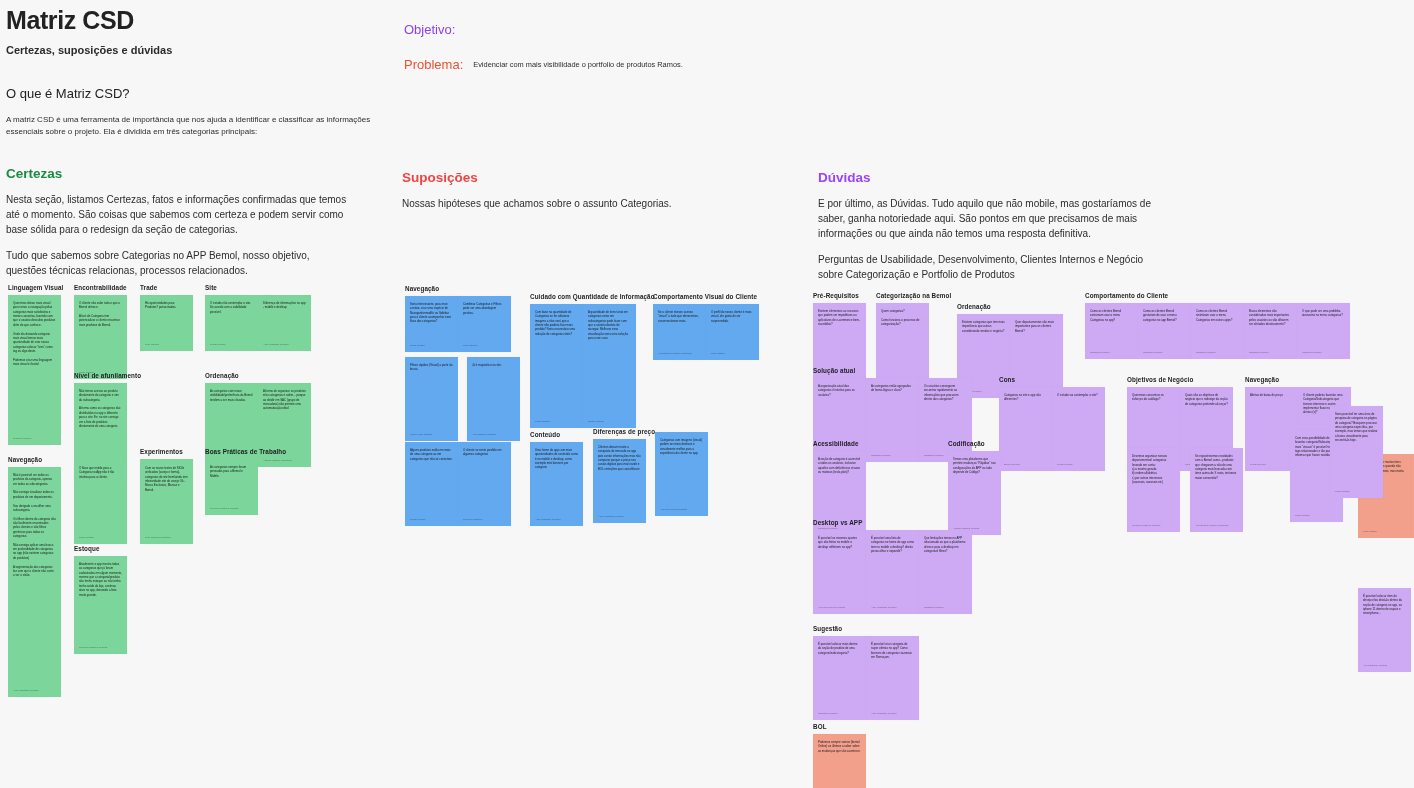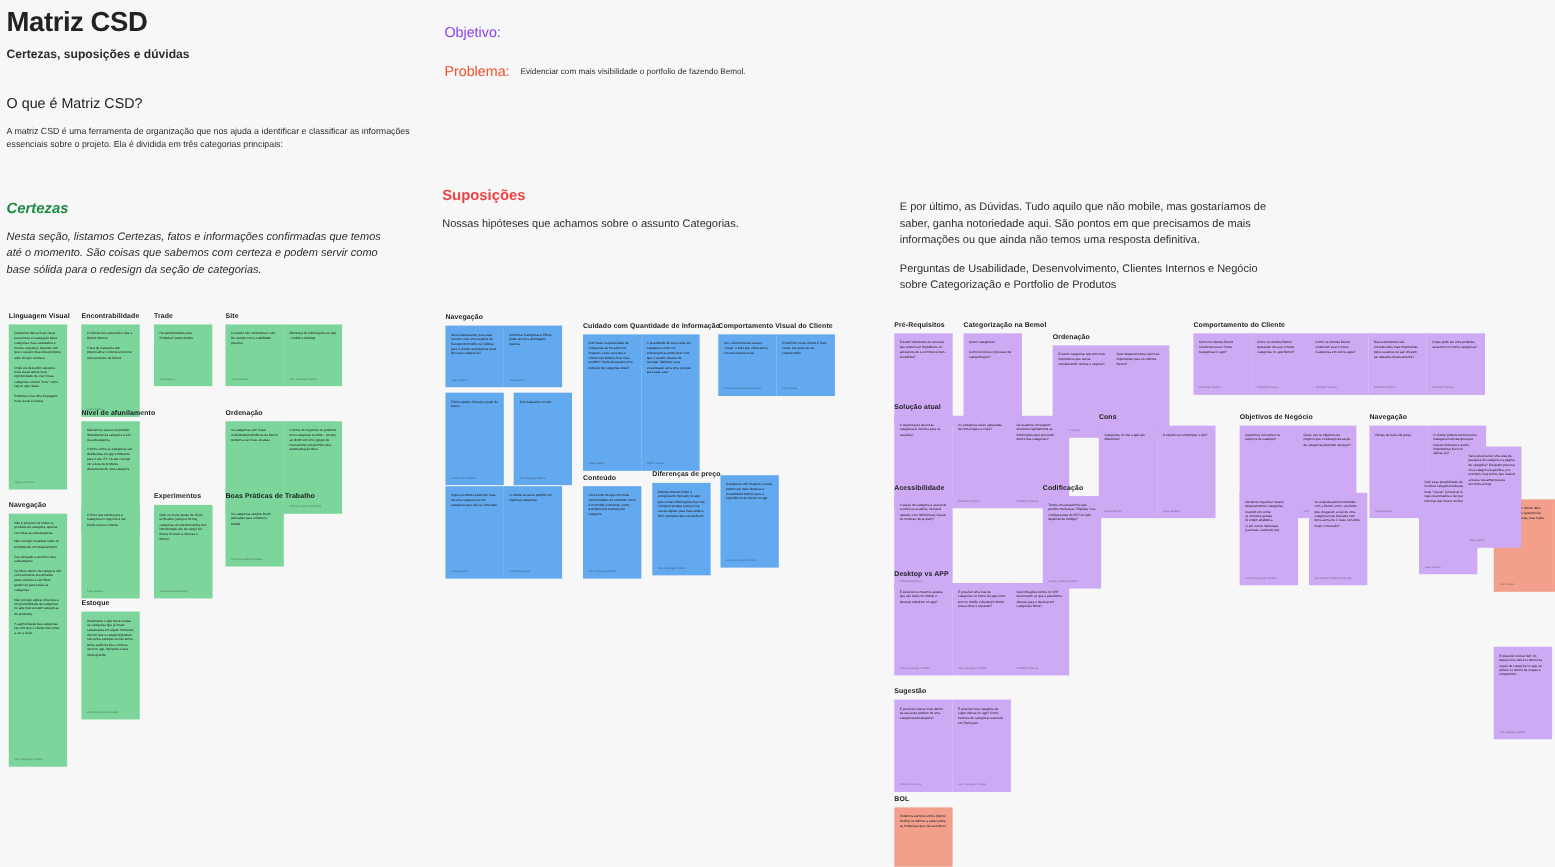"Evidenciar com mais visibilidade o" span.txt { text: fazendo Bemol -> produtos Ramos }
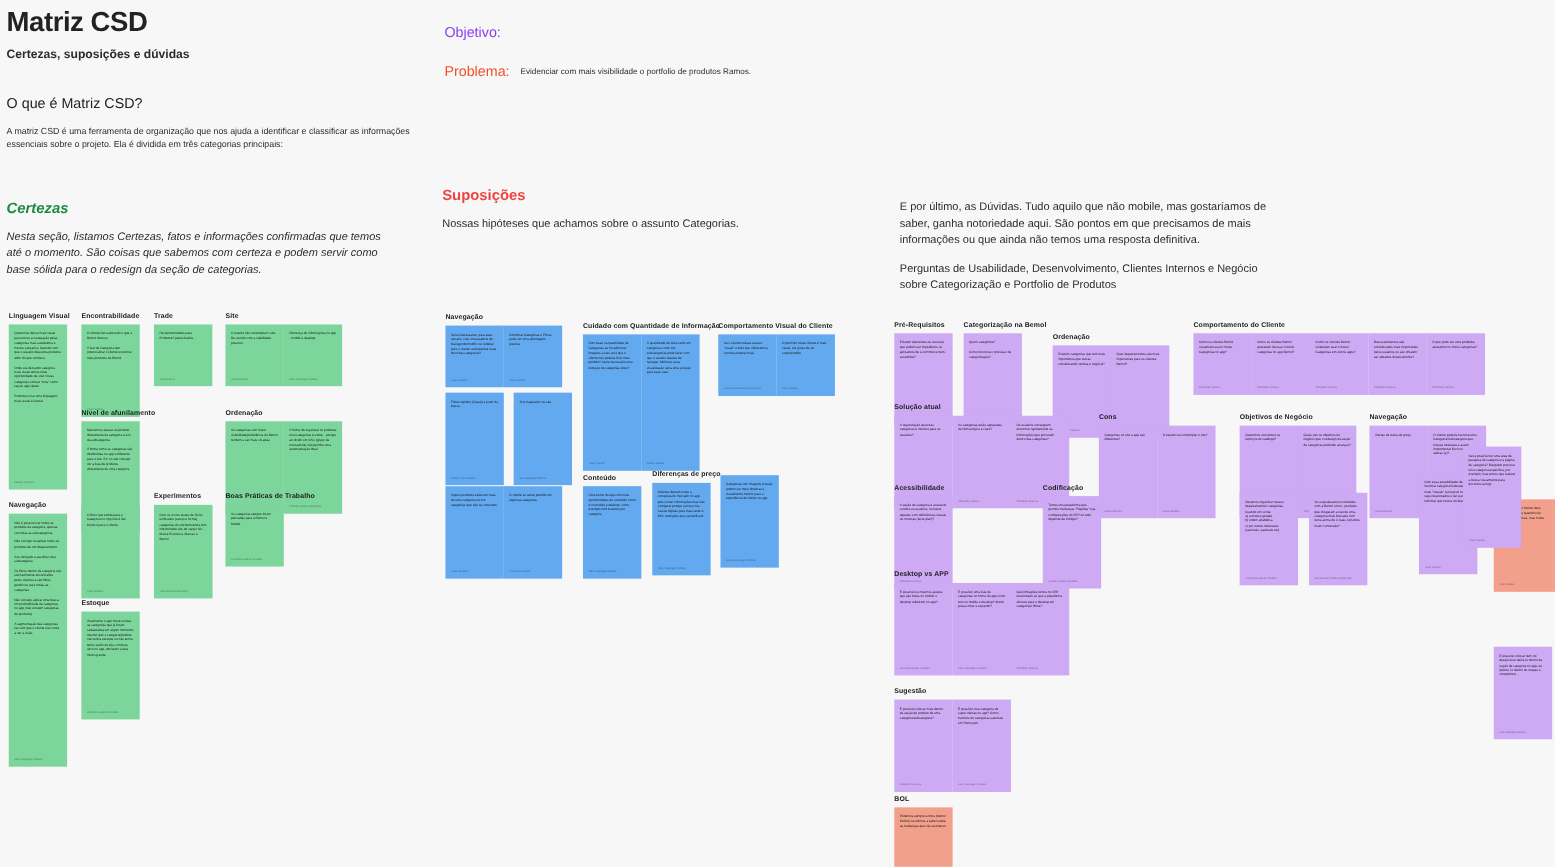"A matriz CSD é uma" p.body { text: organização -> importância }
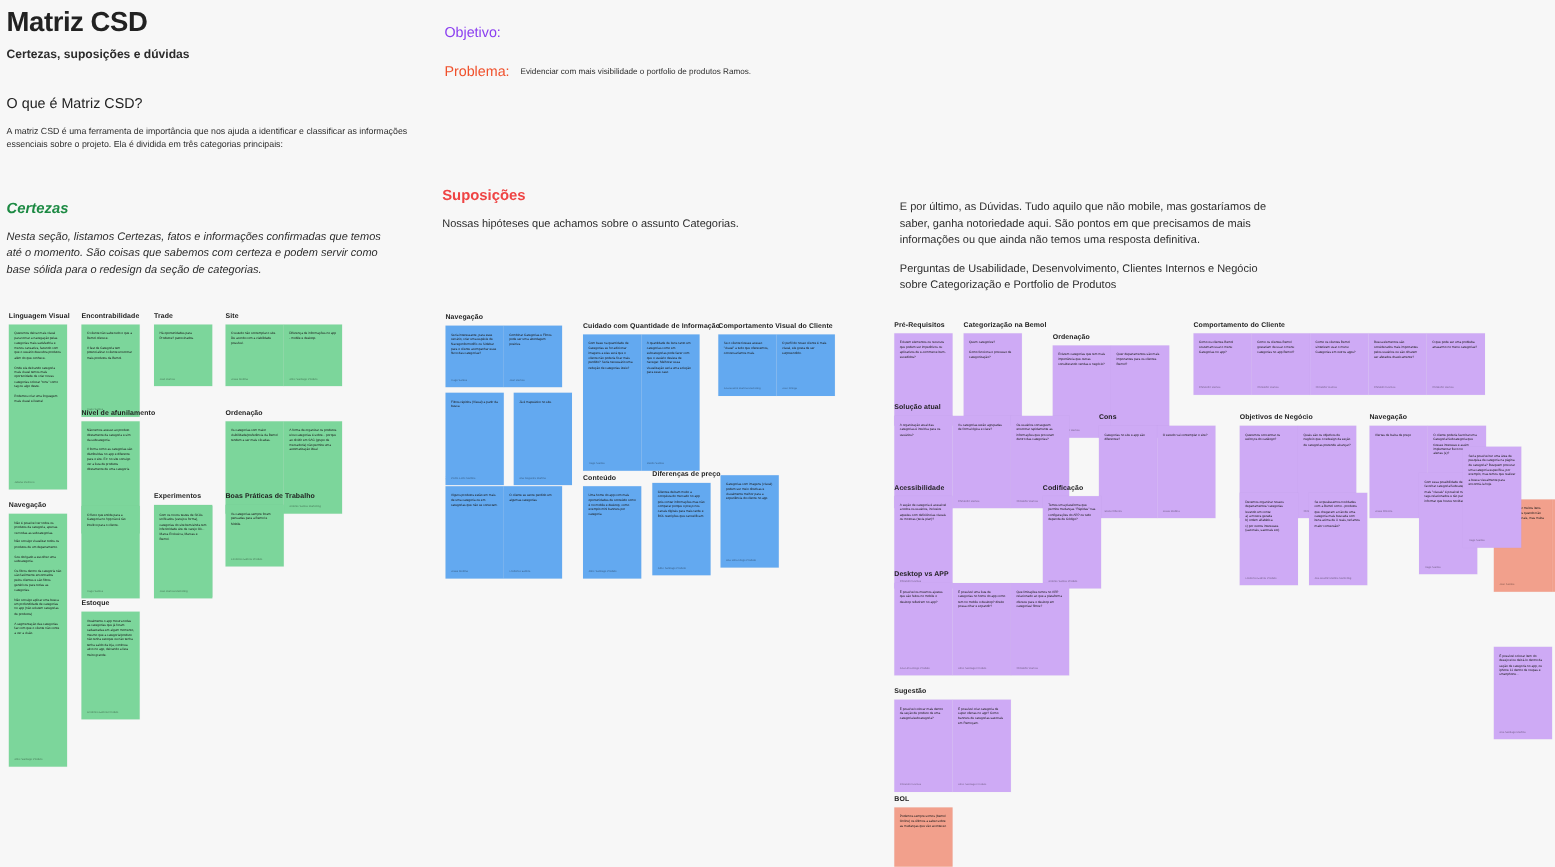"Certezas" #intro-certezas { font-style: italic -> none; top: 182px -> 166px }
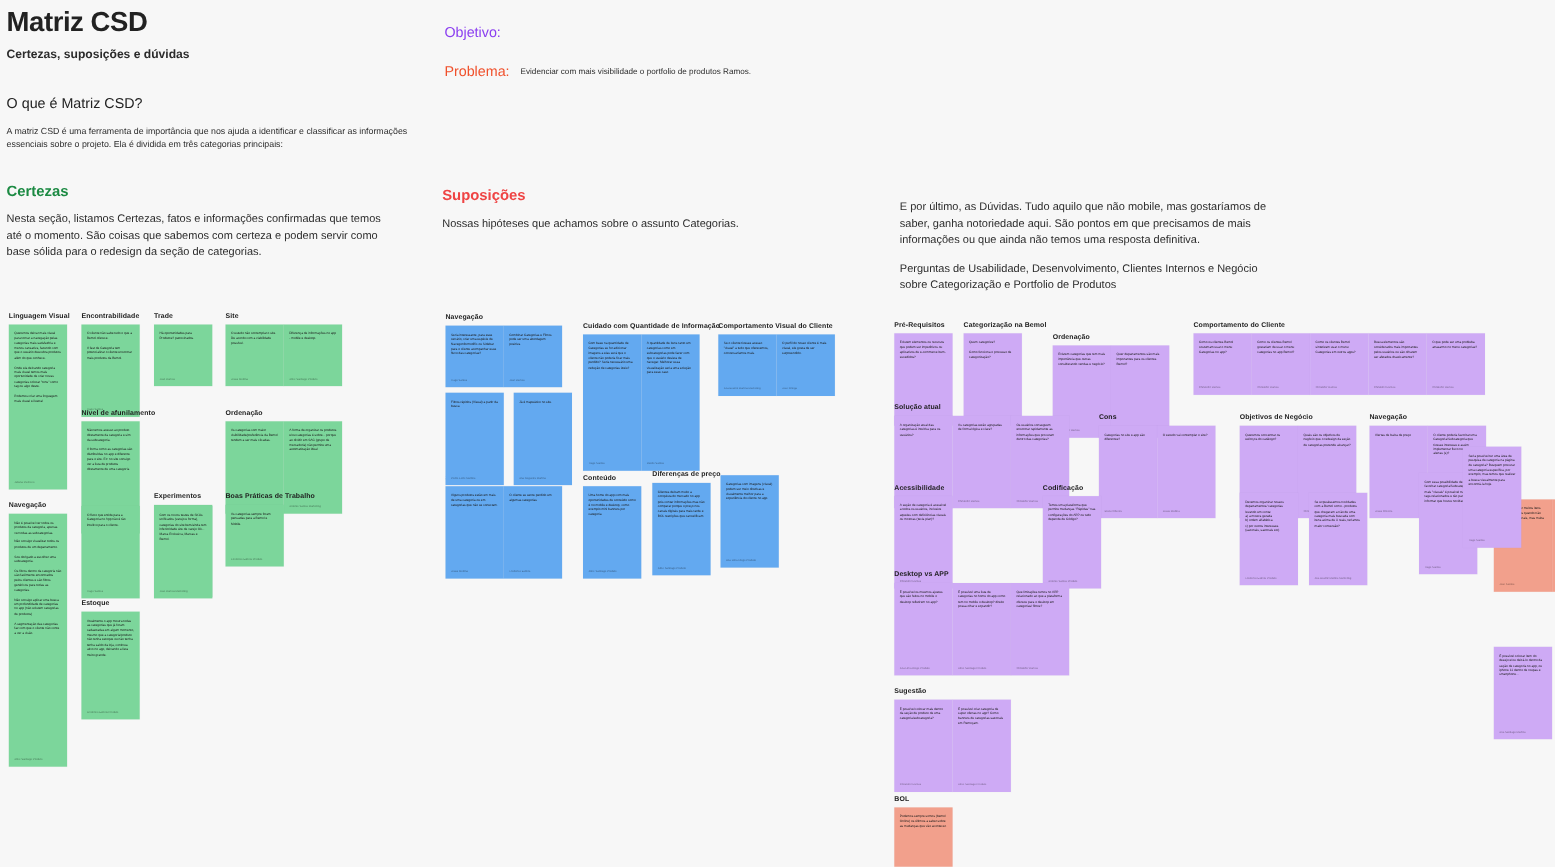"Dúvidas" div.title { html: none -> <div>Dúvidas</div> }
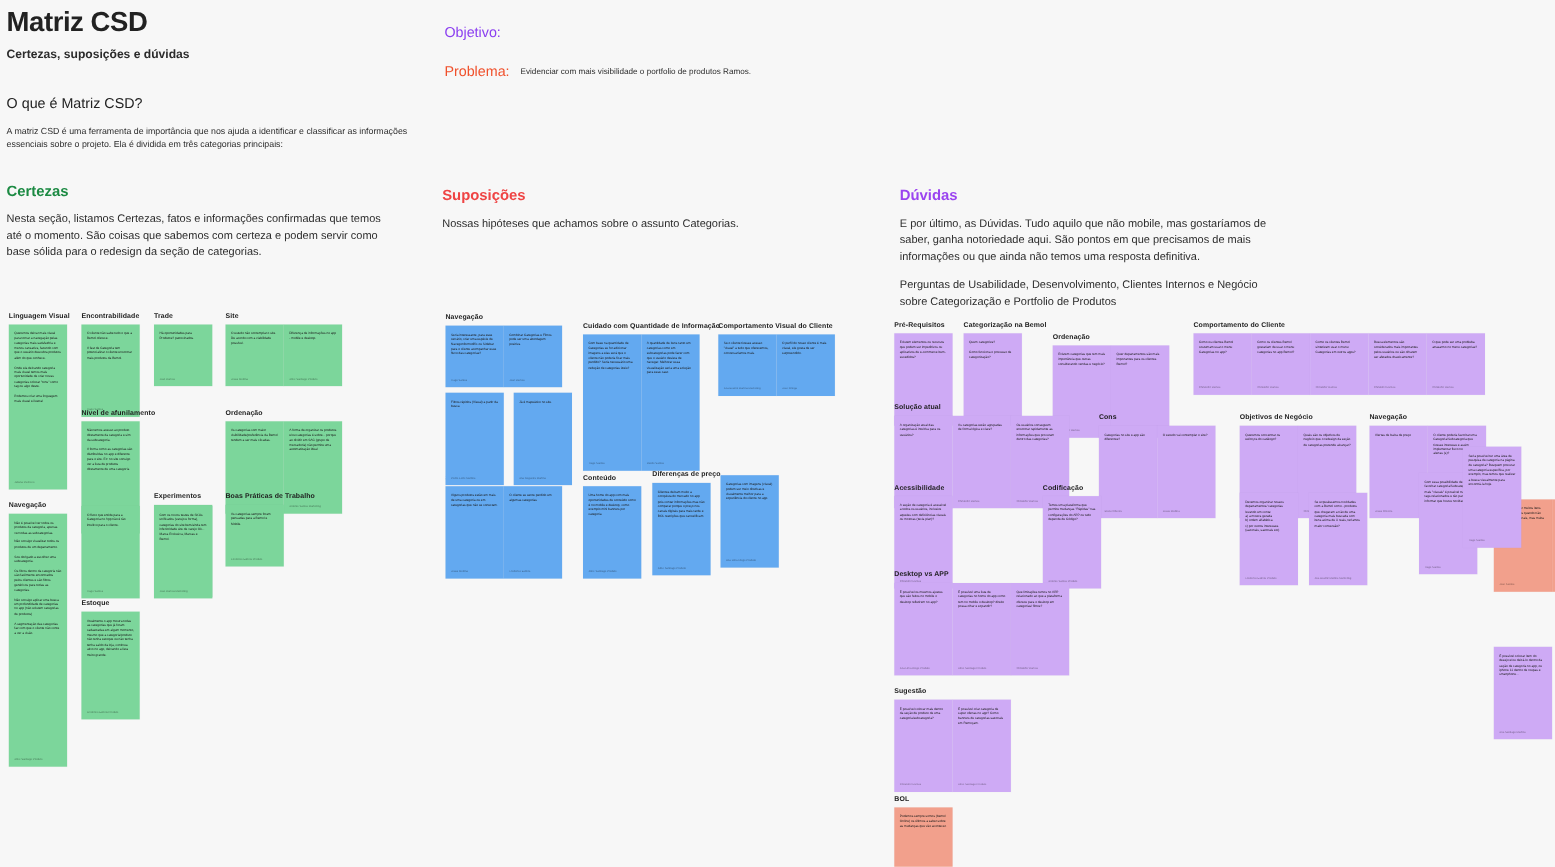"Tudo que sabemos sobre Categorias" p { html: none -> <p>Tudo que sabemos sobre Categorias no APP Bemol, nosso objetivo, questões técnicas relacionas, processos relacionados.</p> }
